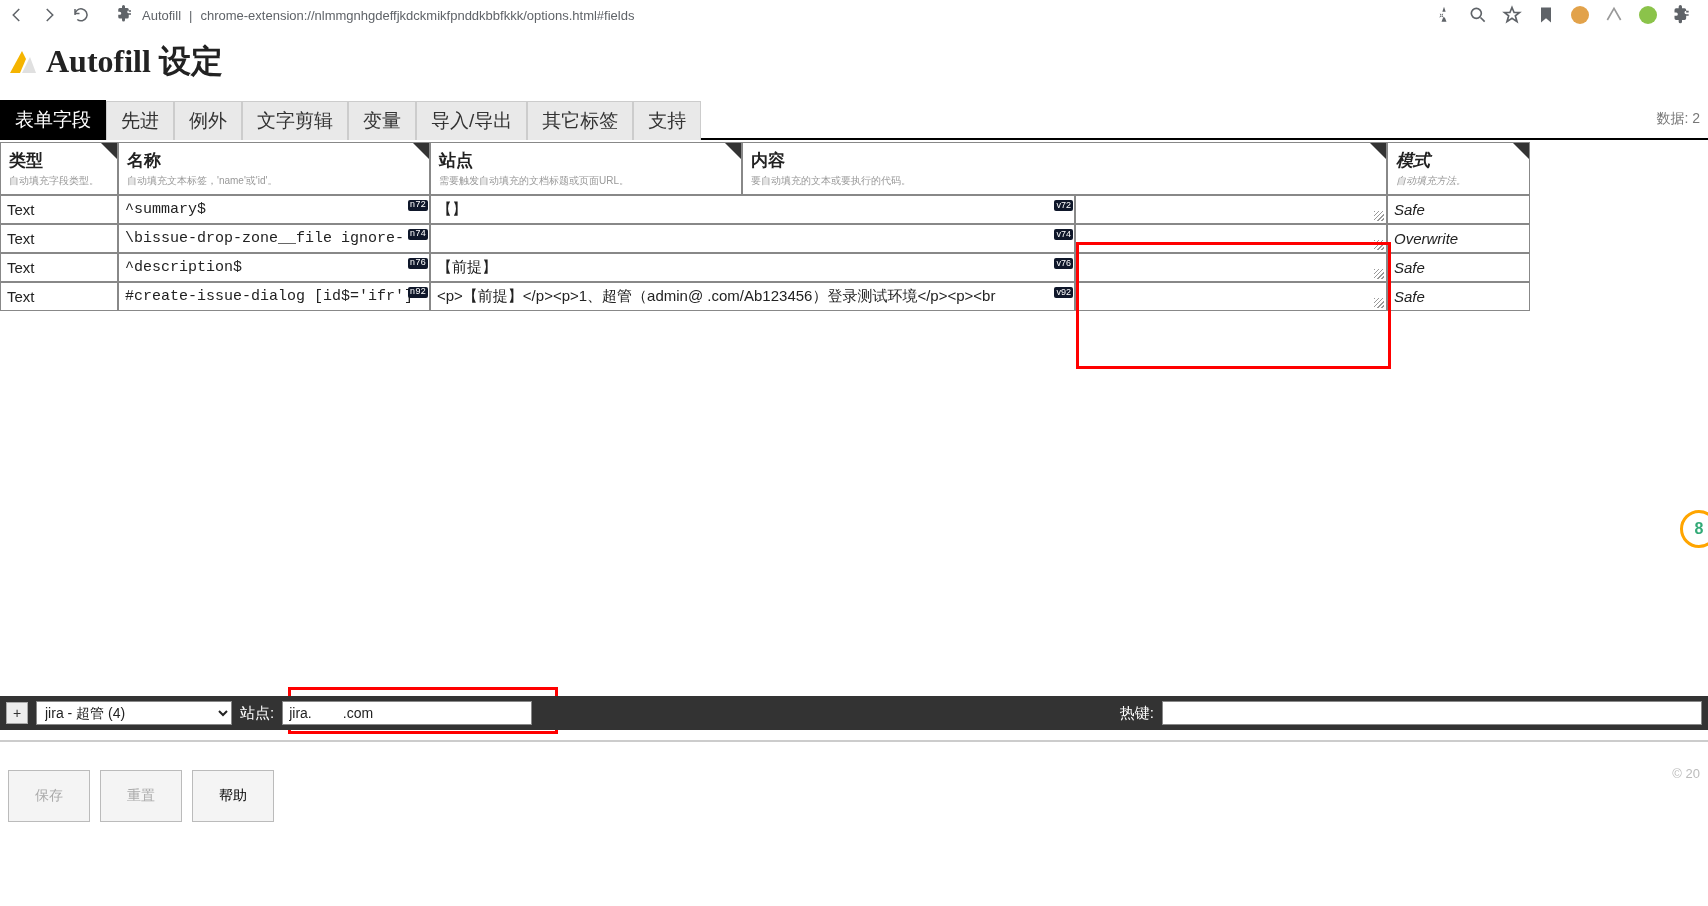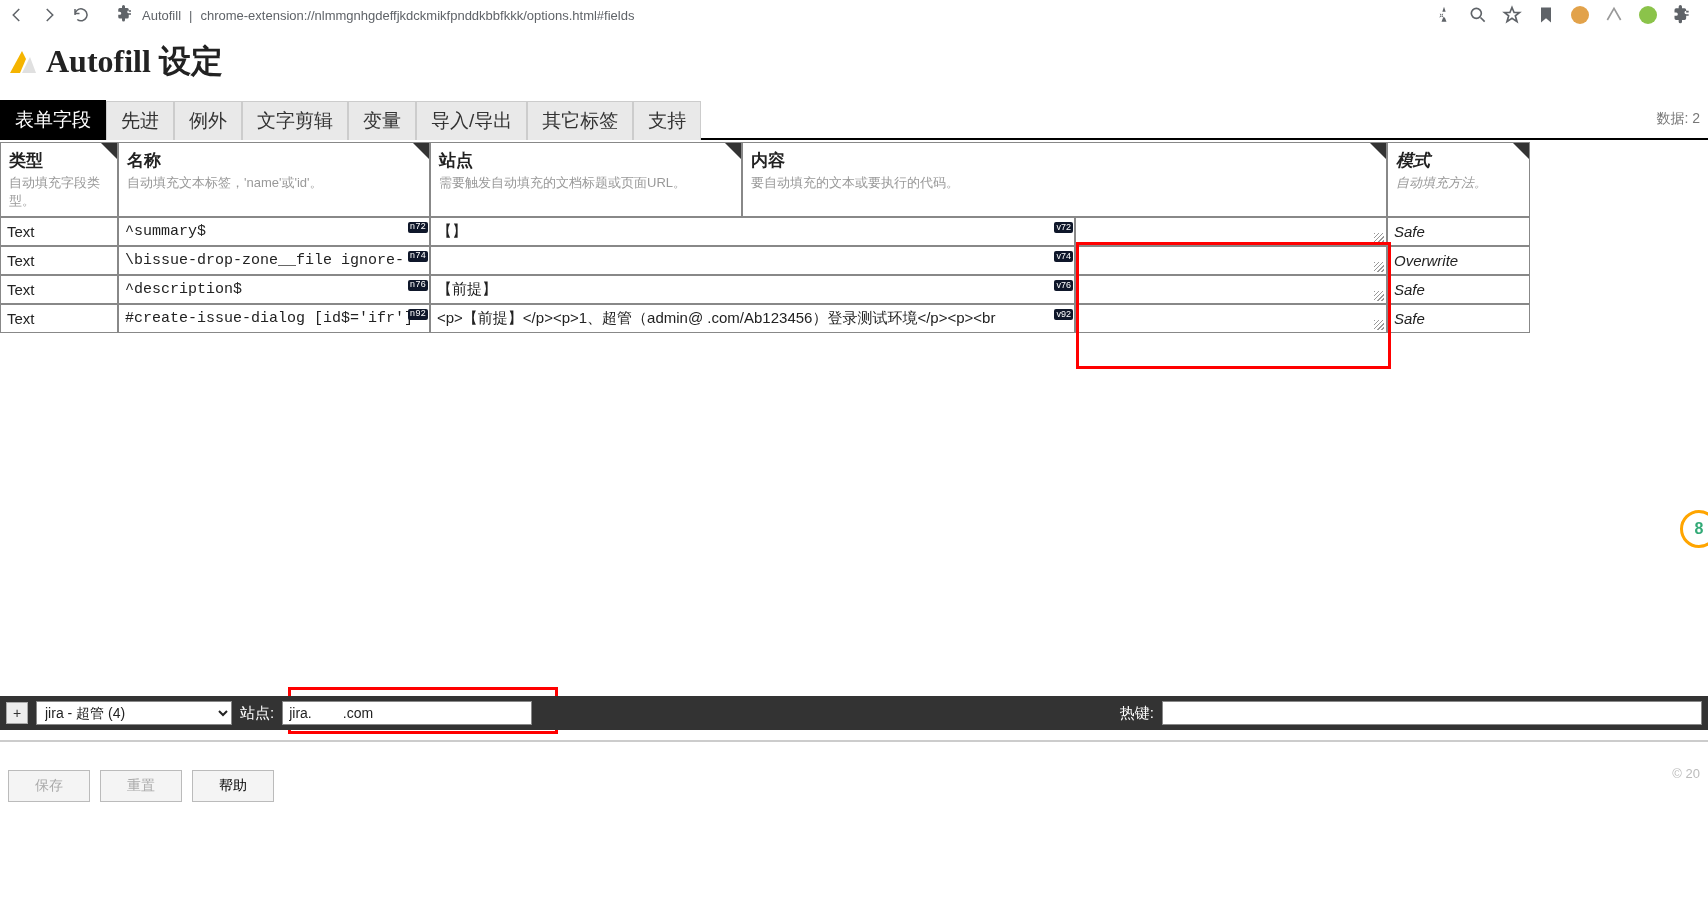"自动填充字段类型。" .th .th-desc { font-size: 13px -> 10px }
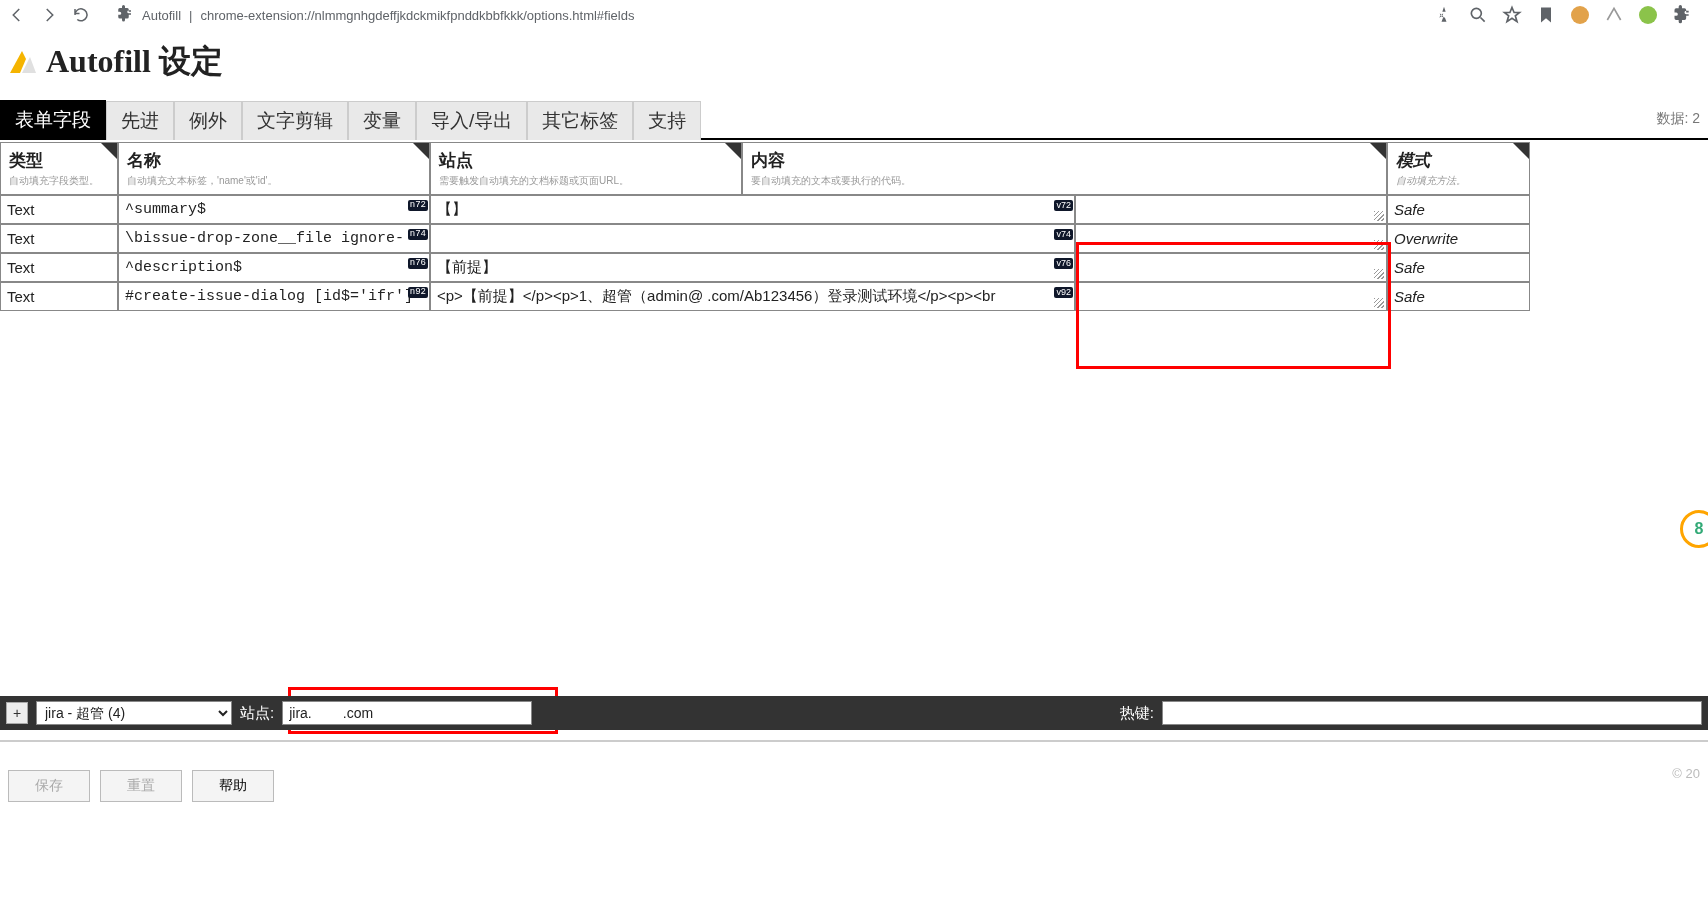"保存" .f-btn { padding: 6px 26px -> 16px 26px }
